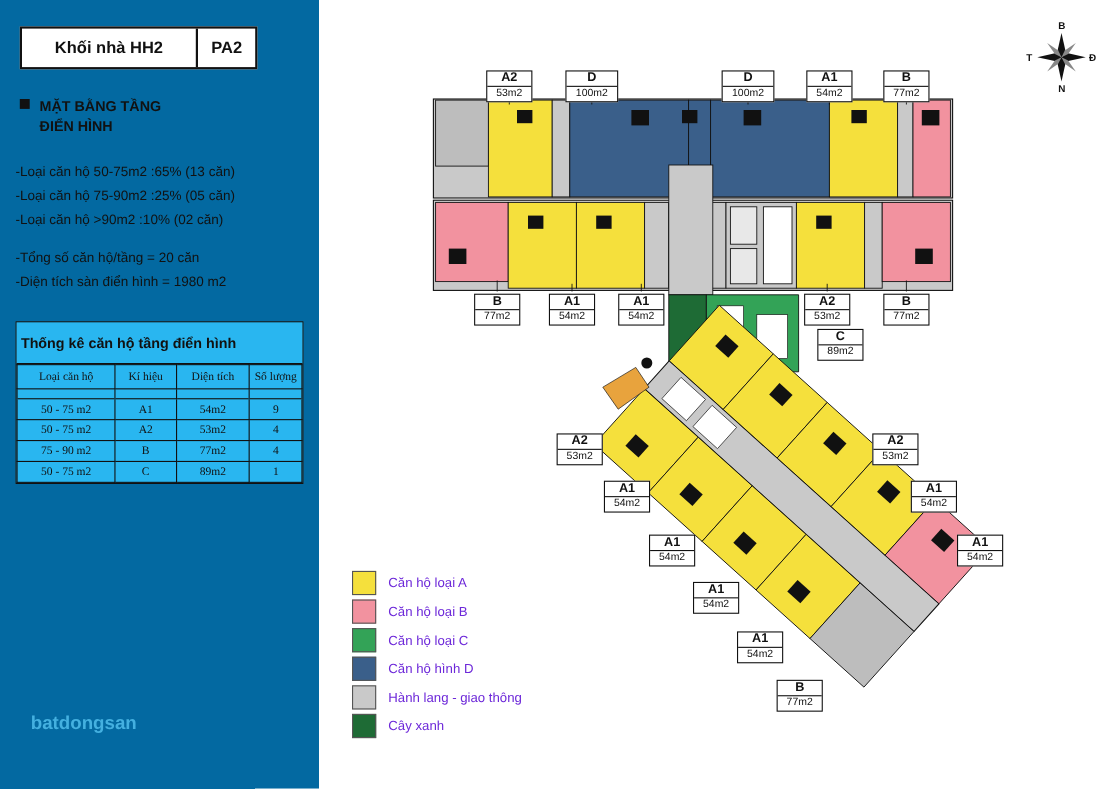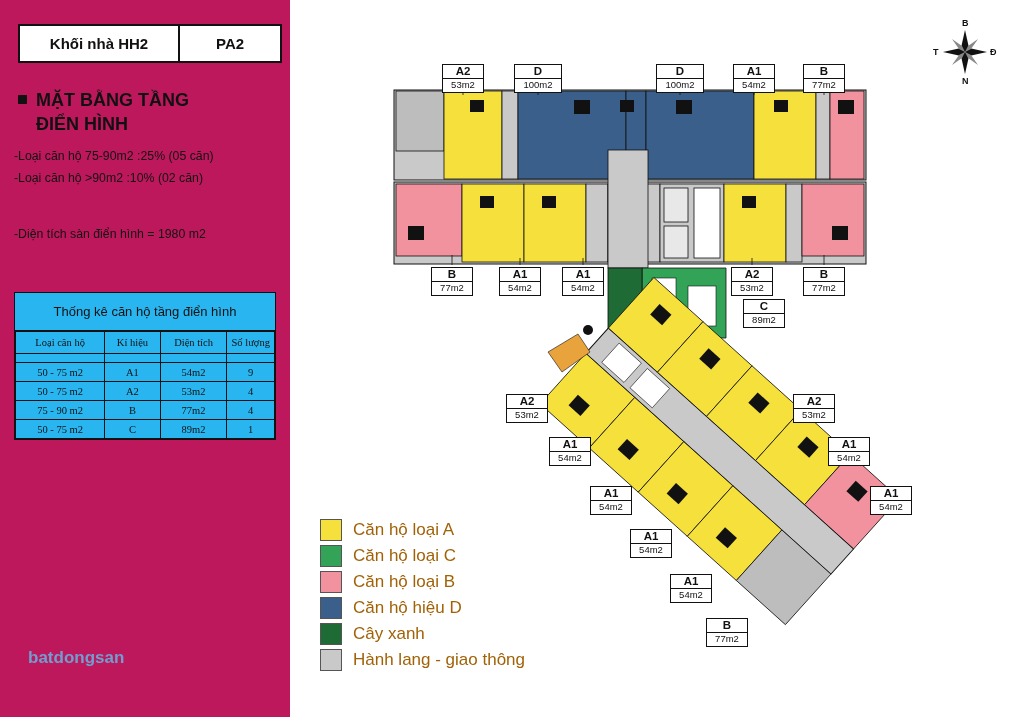"Khối nhà HH2" #left-panel { background: #be185d -> #0369a1 }
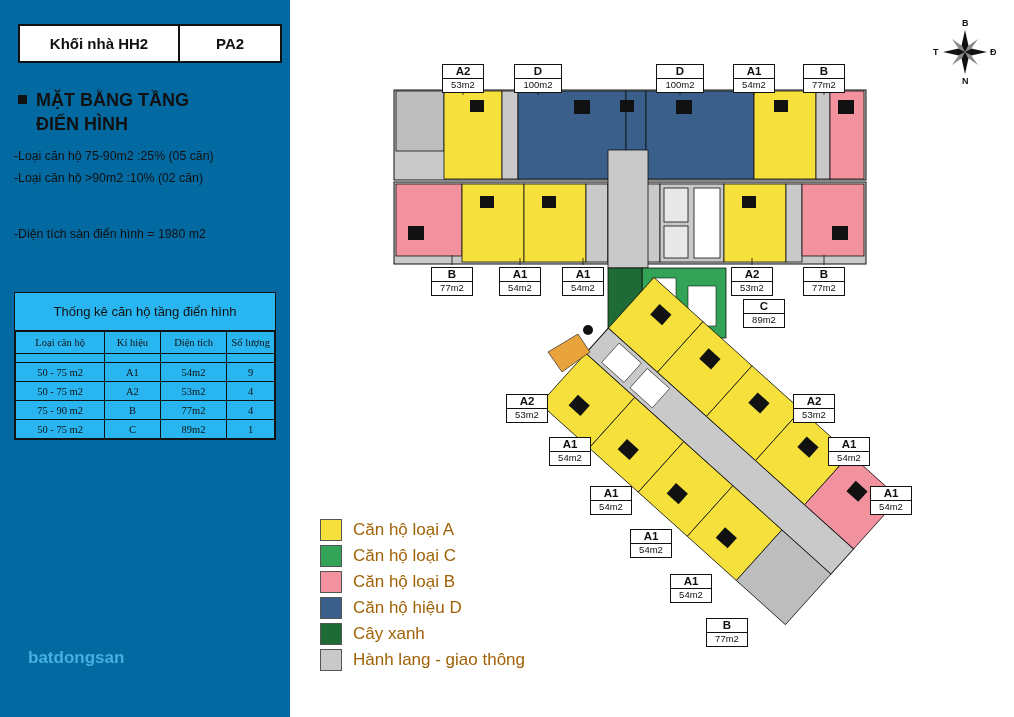"PA2" #title-box .cell2 { padding: 9px 36px -> 9px 12px }
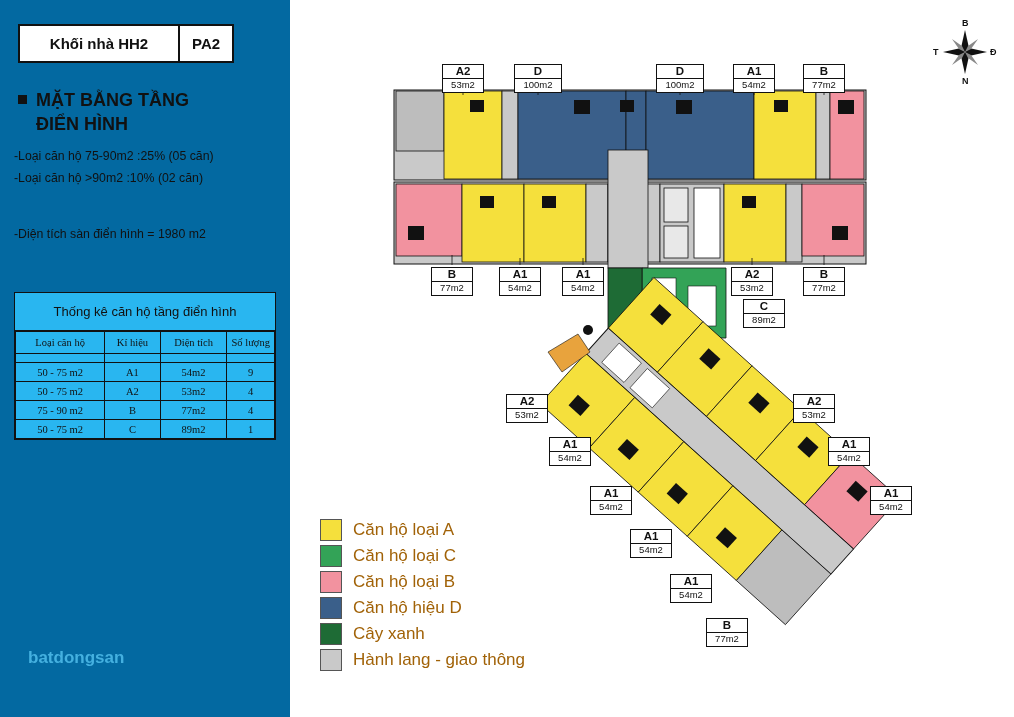"MẶT BẰNG TẦNG" #heading { font-size: 18px -> 13px }
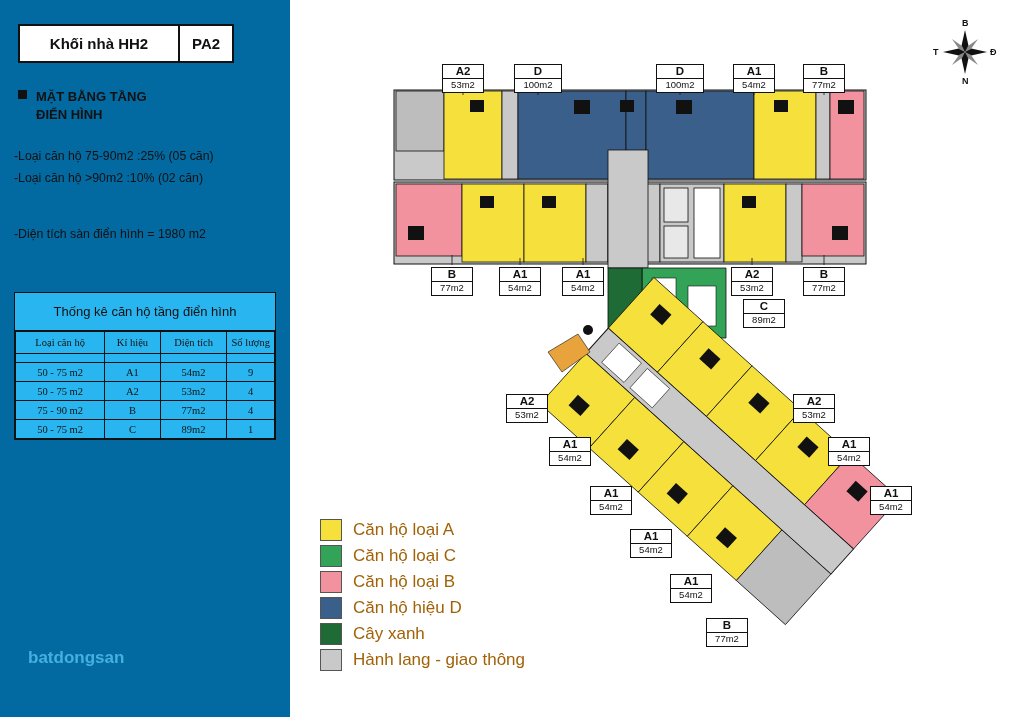"-Loại căn hộ 50-75m2 :65%" div { html: none -> <div>-Loại căn hộ 50-75m2 :65% (13 căn)</div> }
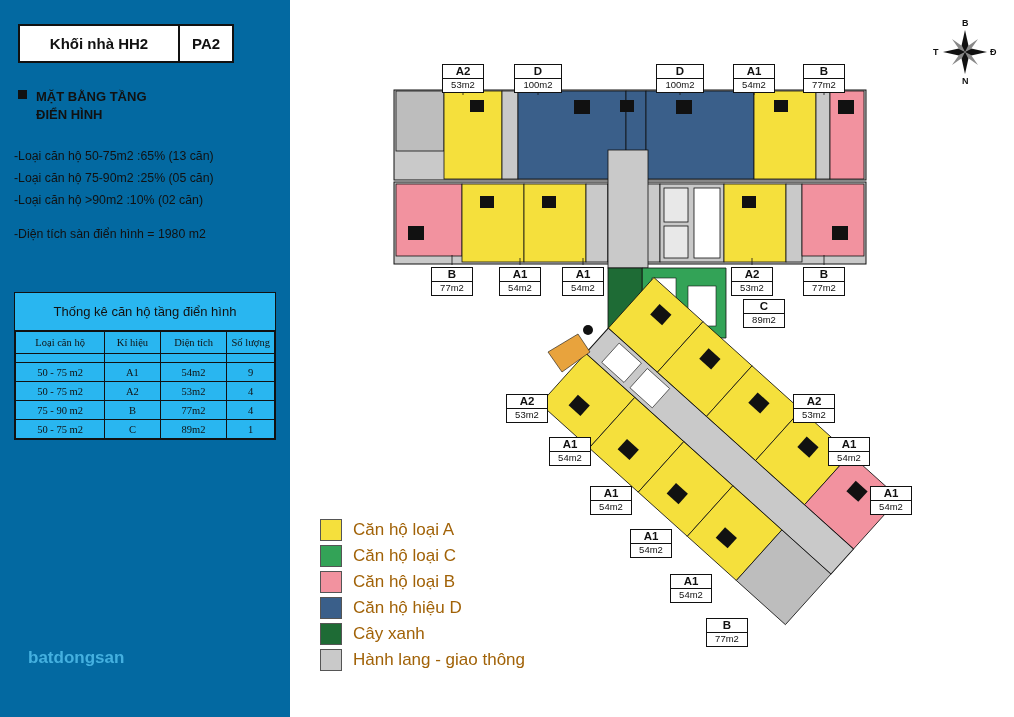"-Tổng số căn hộ/tầng =" div { html: none -> <div>-Tổng số căn hộ/tầng = 20 căn</div> }
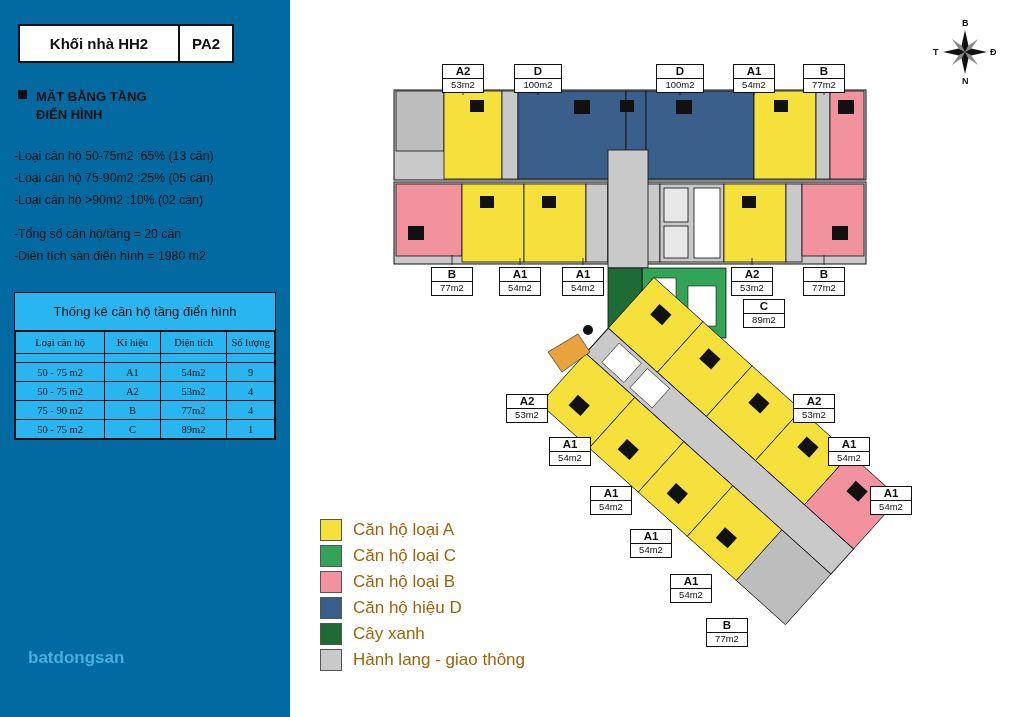"Thống kê căn hộ tầng" #table-caption { font-weight: normal -> bold; text-align: center -> none }
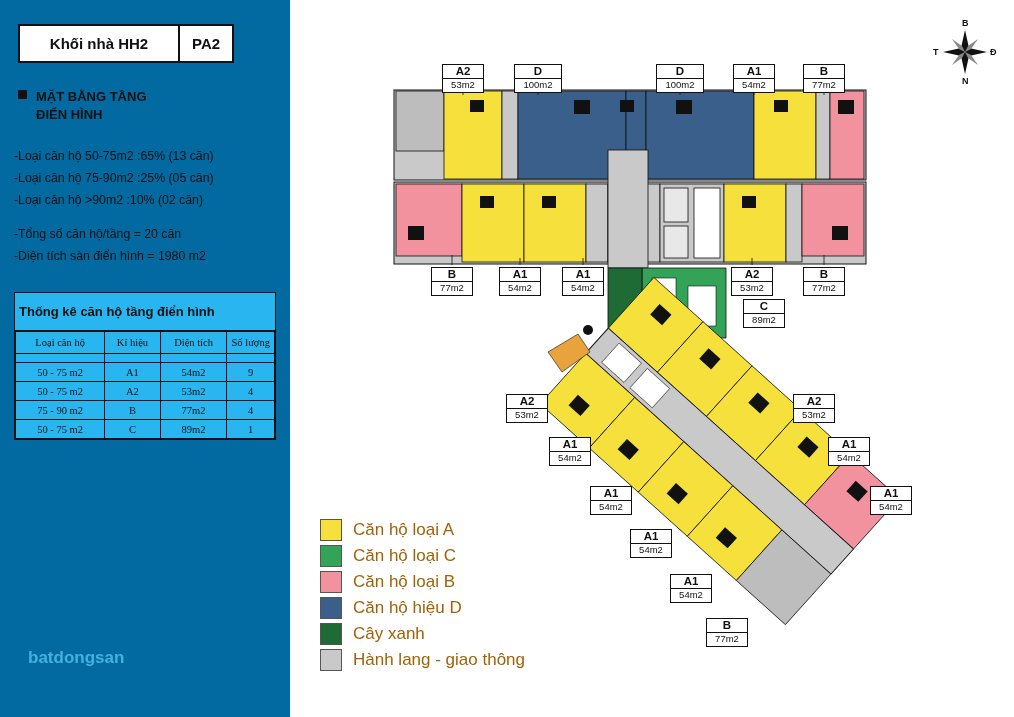"Căn hộ loại A" .legend-label { color: #a16207 -> #6d28d9; font-size: 17px -> 12px }
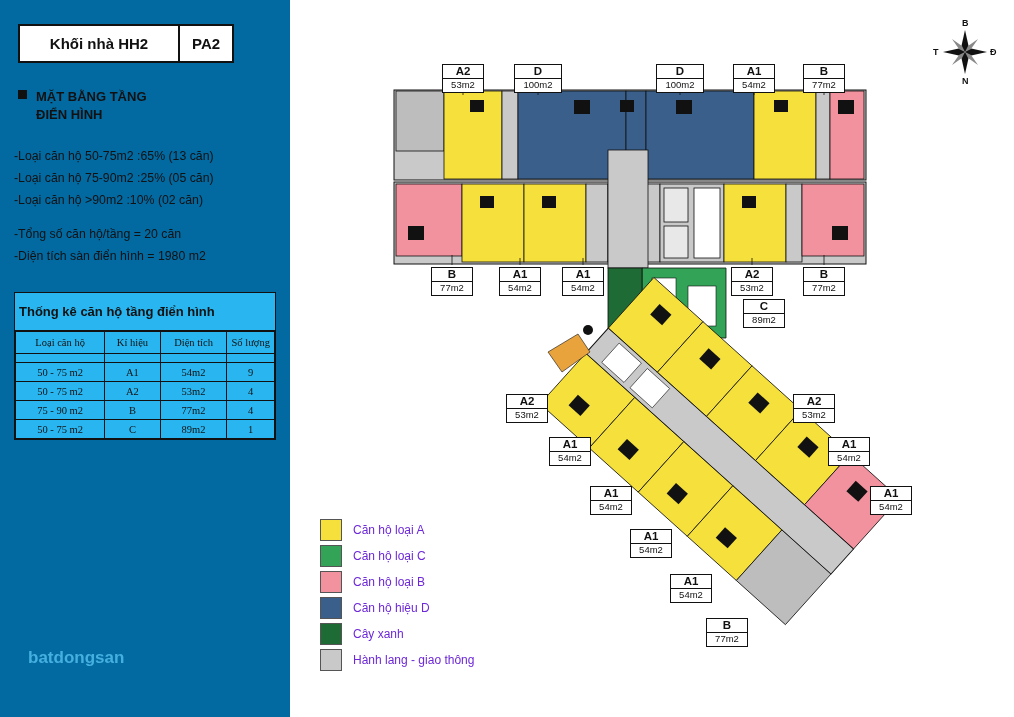"Căn hộ loại C" div.legend-row { order: before "Căn hộ loại B" -> after "Căn hộ loại B" }
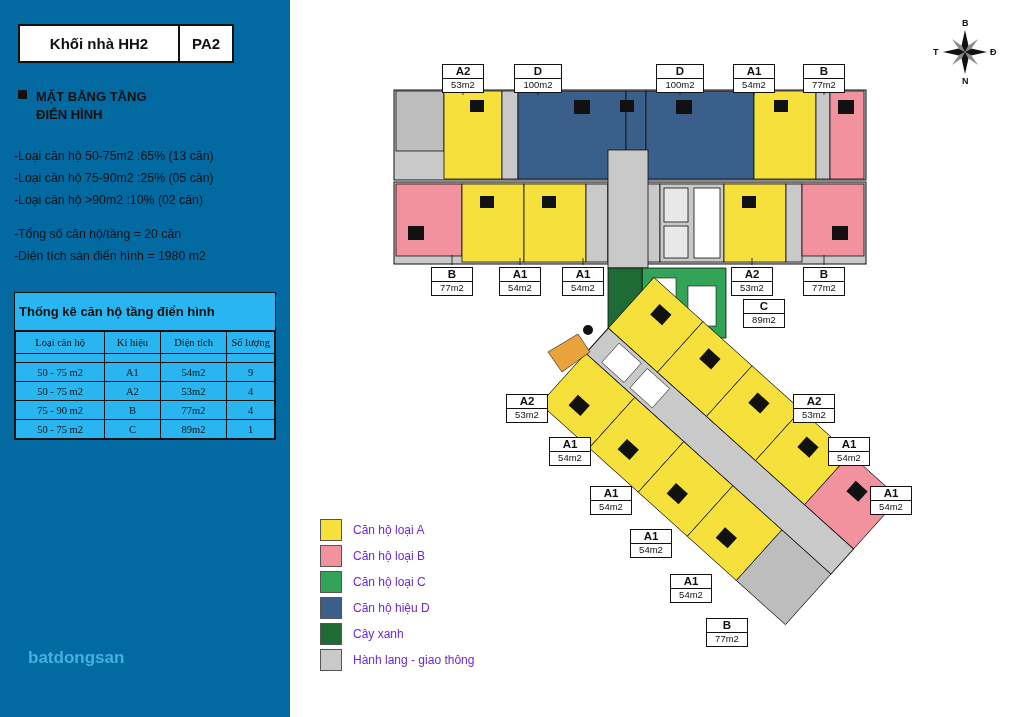"Căn hộ hiệu D" span.legend-label { text: hiệu -> hình }
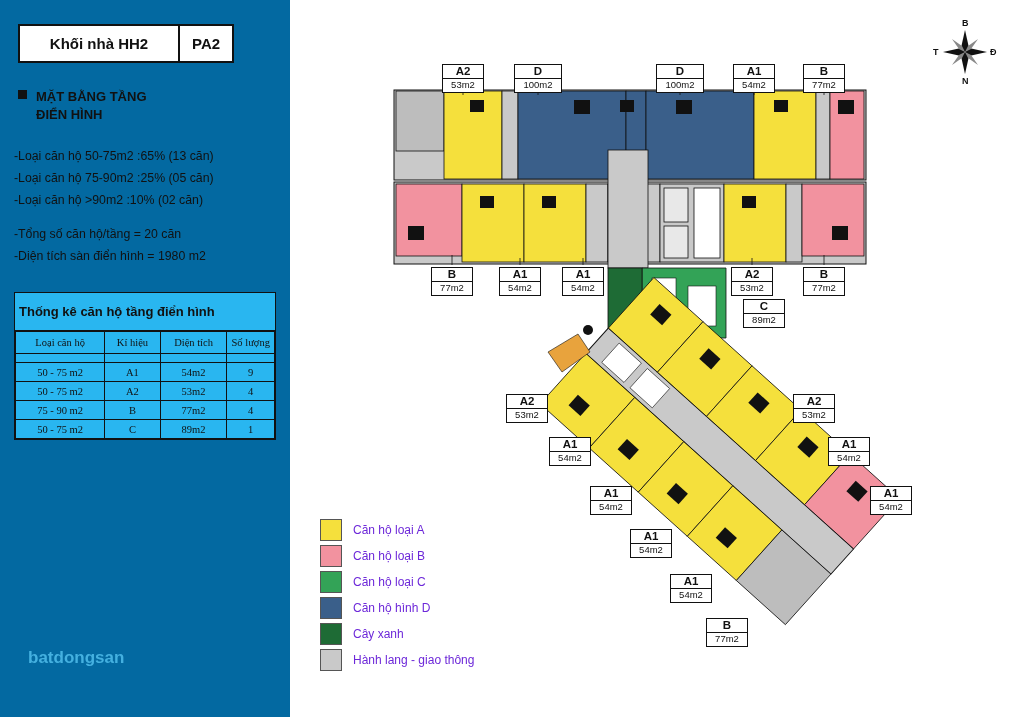"Cây xanh" div.legend-row { order: before "Hành lang - giao thông" -> after "Hành lang - giao thông" }
